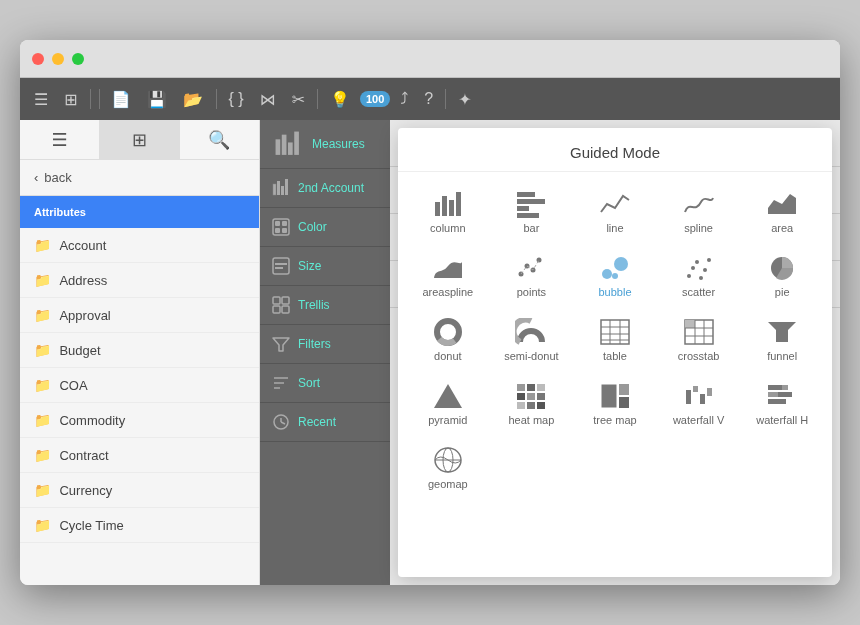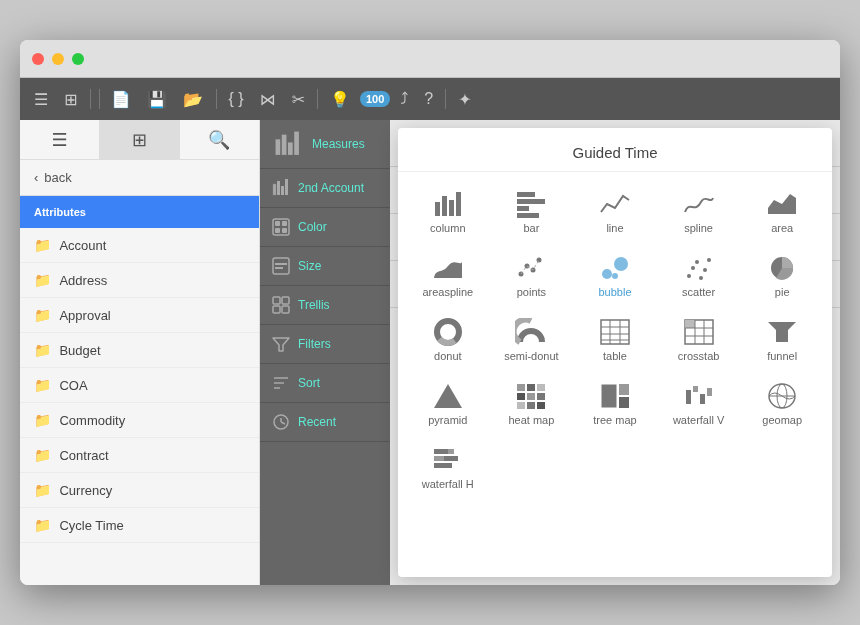"Guided Time" div.guided-mode-title { text: Time -> Mode }
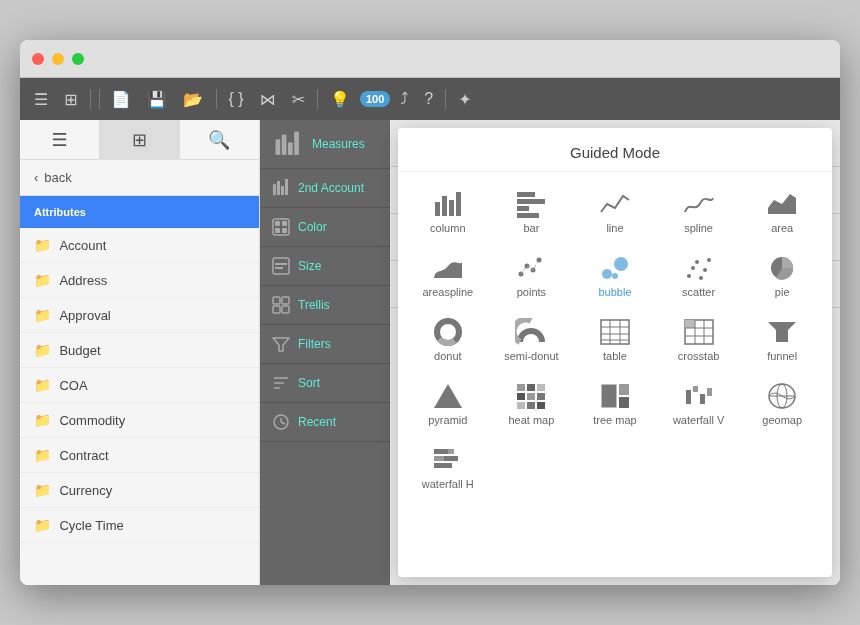"geomap" div.chart-item { order: before "waterfall H" -> after "waterfall H" }
